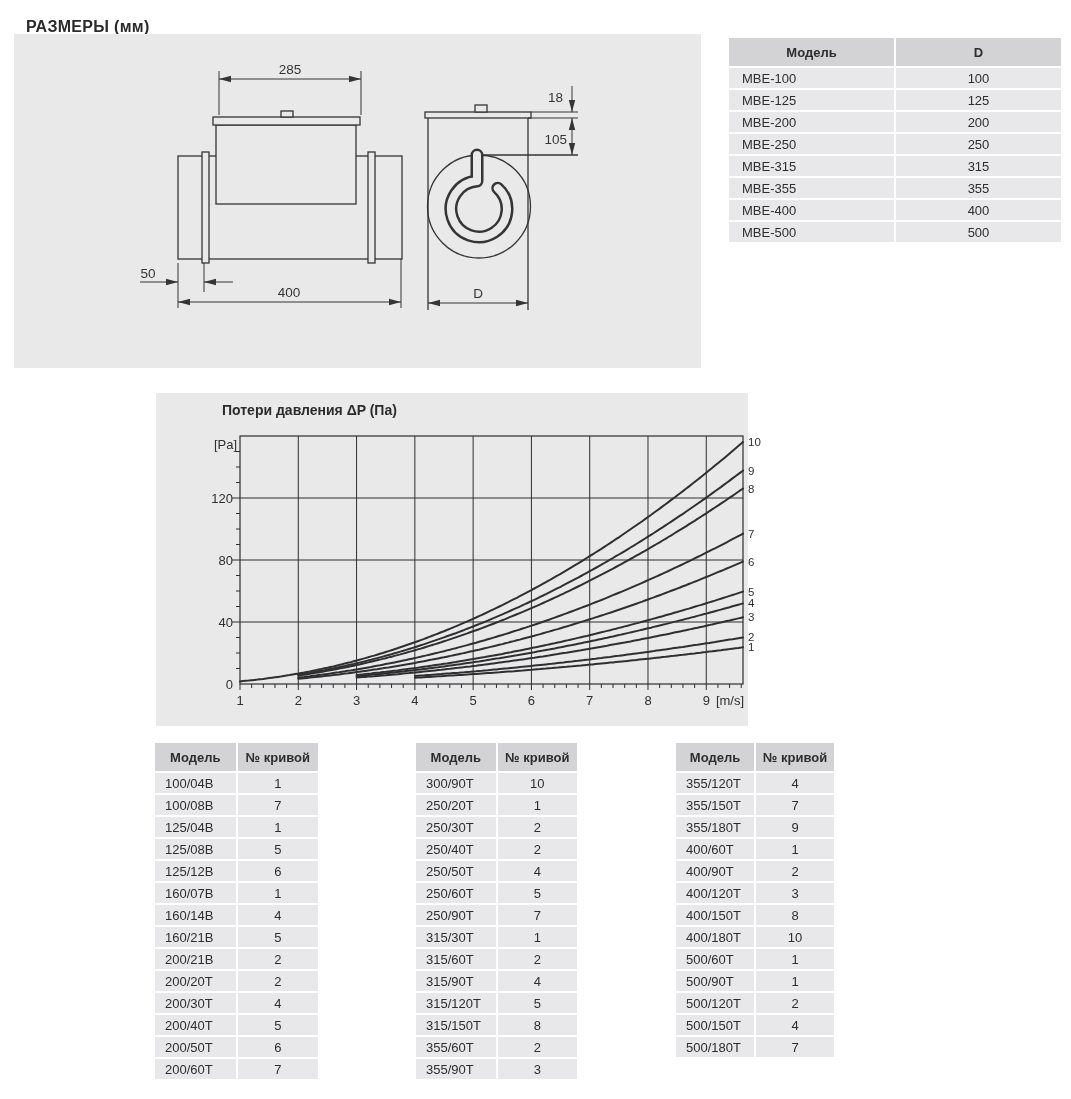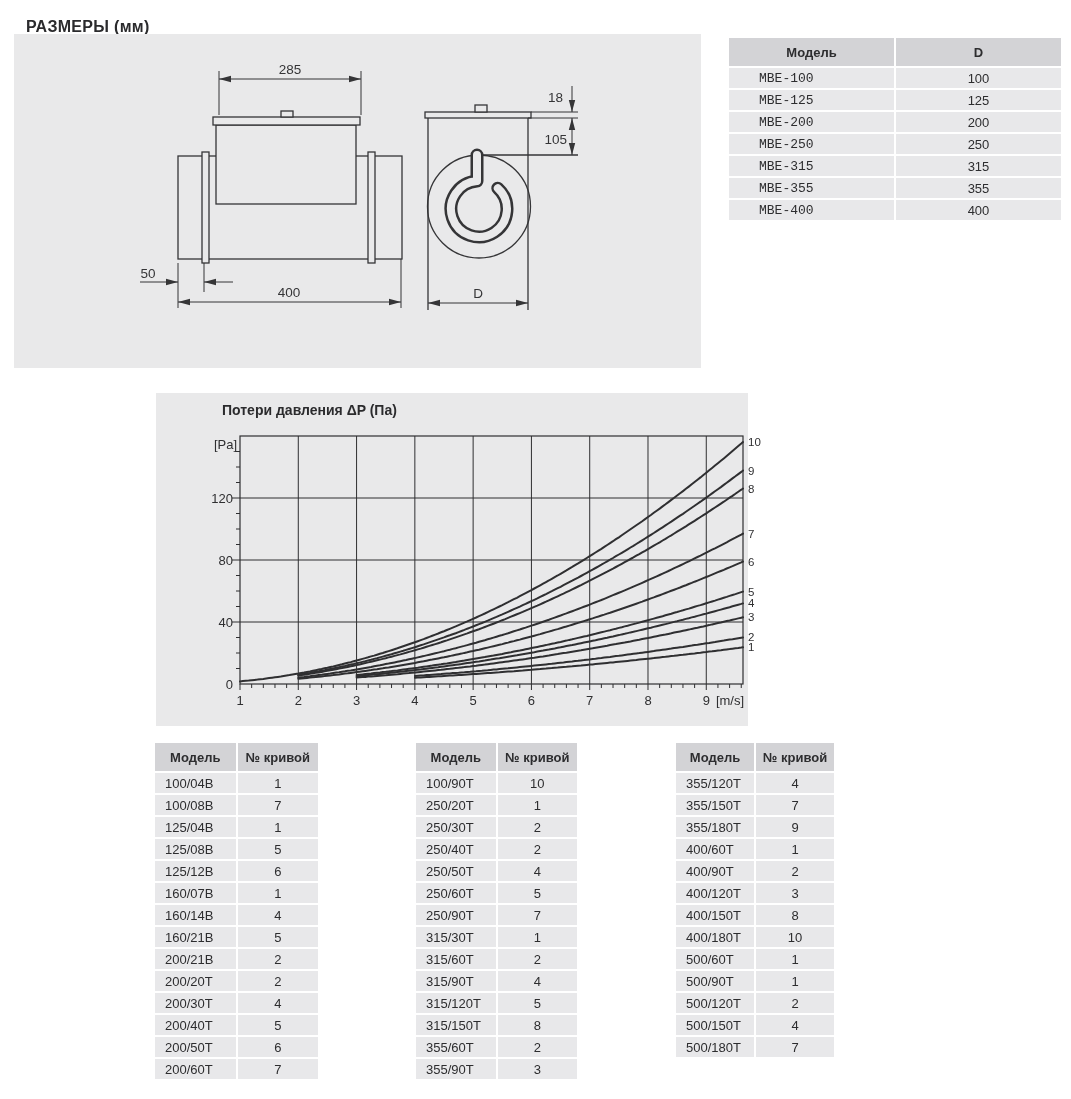"МВЕ-100" .tbl-dim td.col-model { font-family: Liberation Mono, monospace -> none; padding-left: 30px -> 13px }
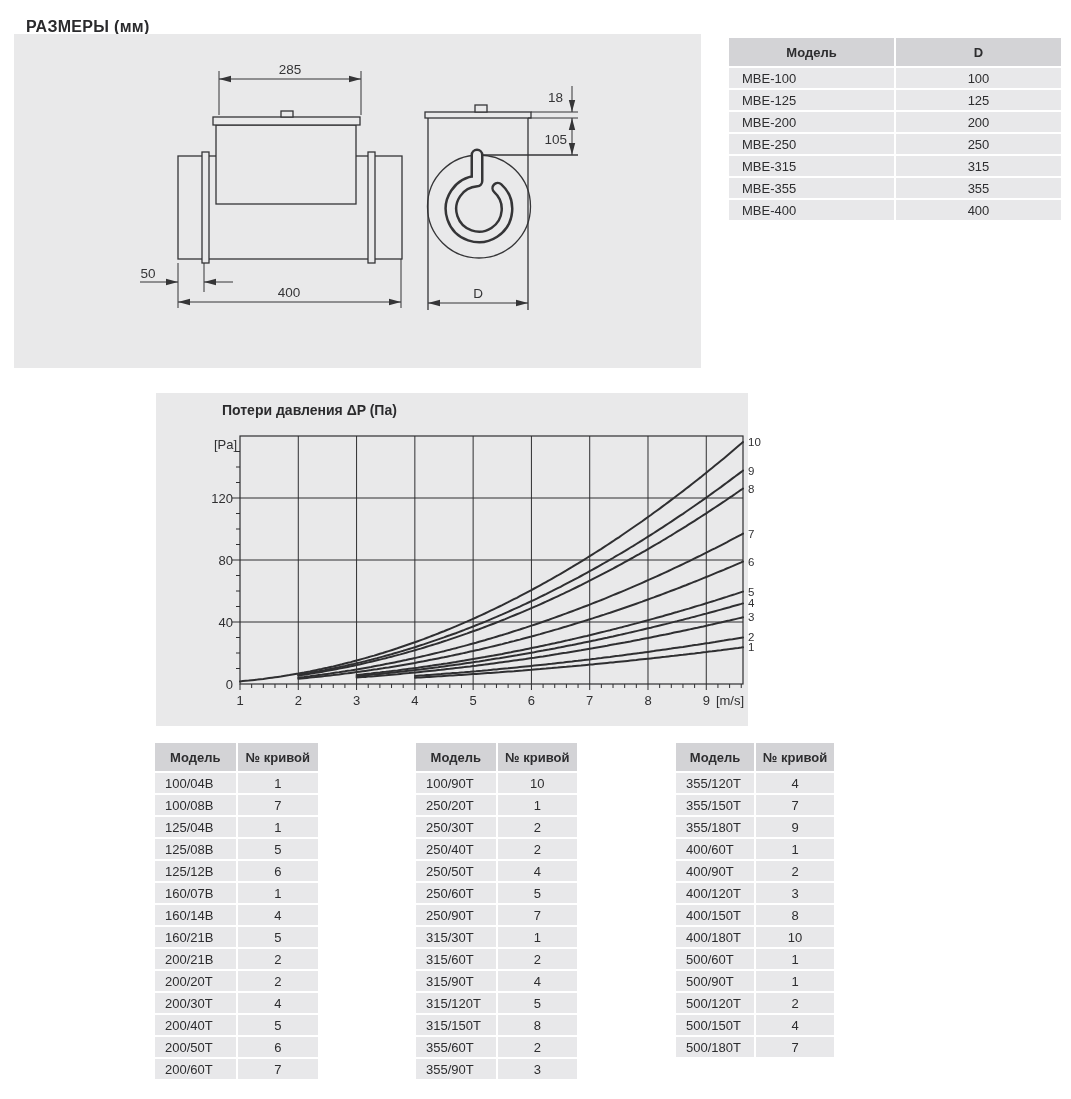"МВЕ-500" tr { html: none -> <tr> <td>МВЕ-500</td> <td>500</td> </tr> }
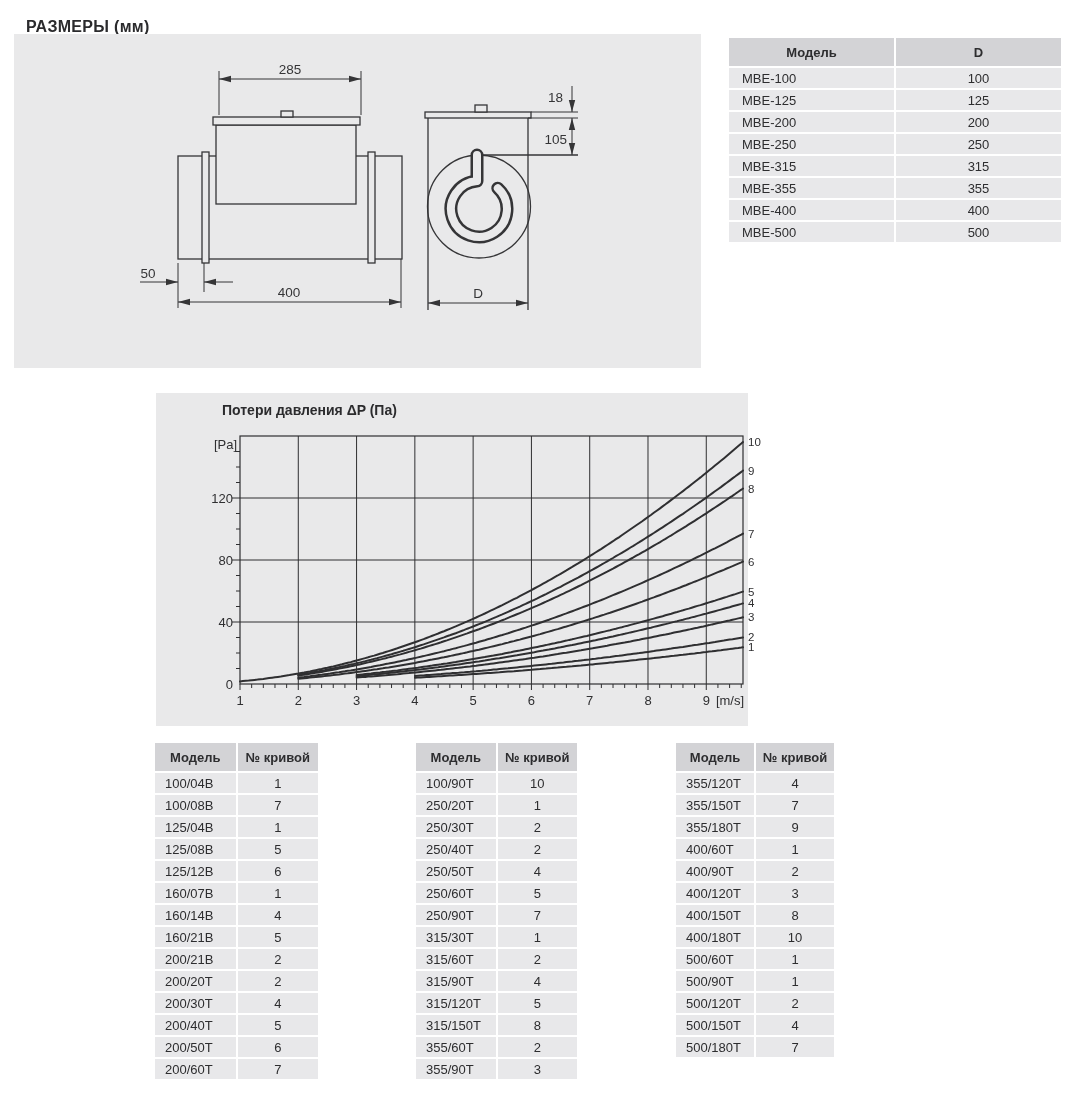"100/90Т" td.col-model { text: 100/90Т -> 300/90Т }
